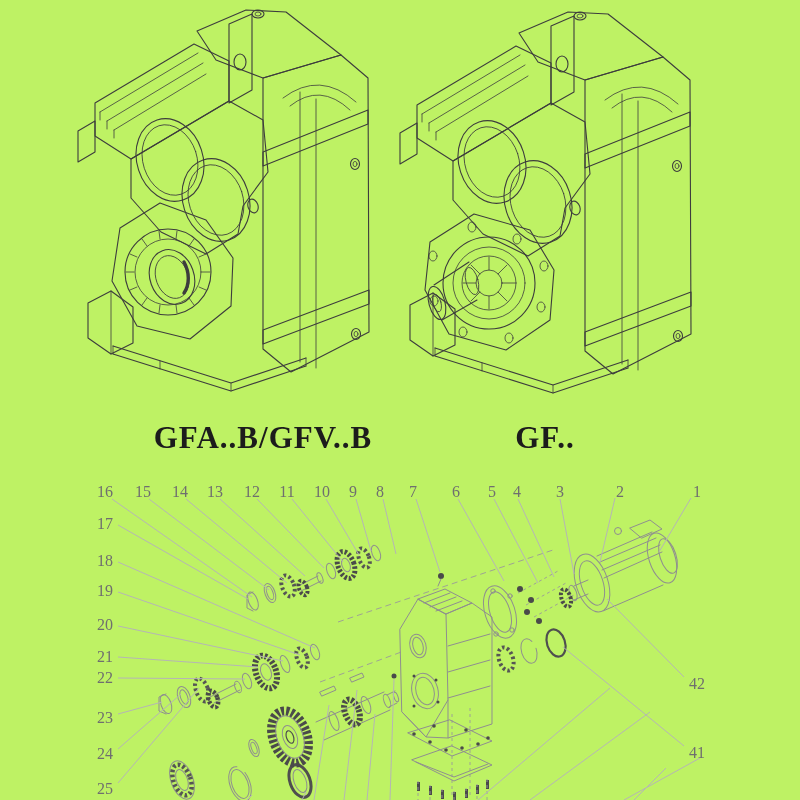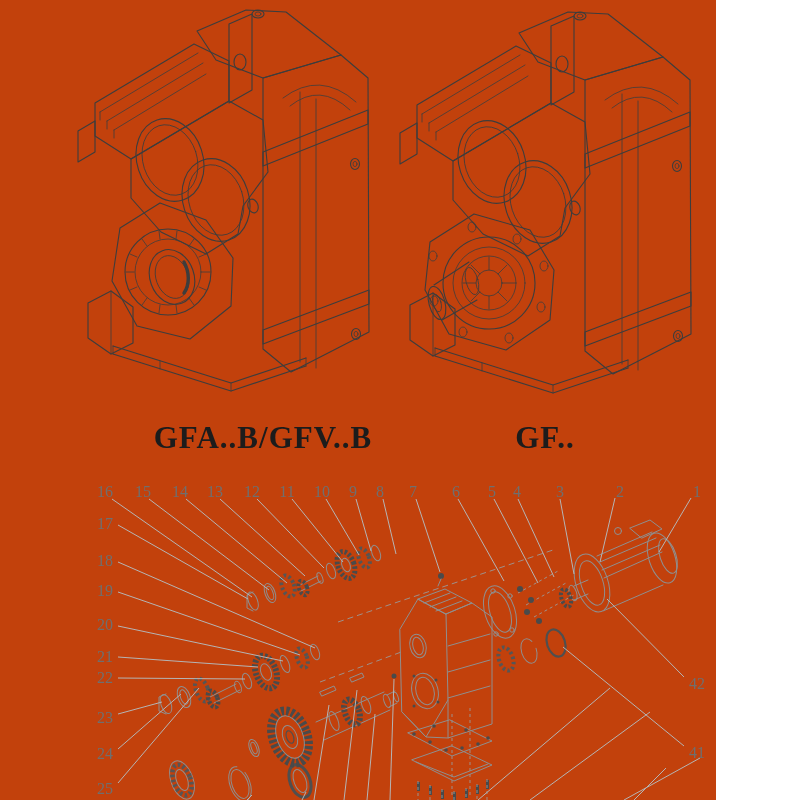"GFA..B/GFV..B" .page { background: #c2410c -> #bef264; width: 716px -> 800px }
